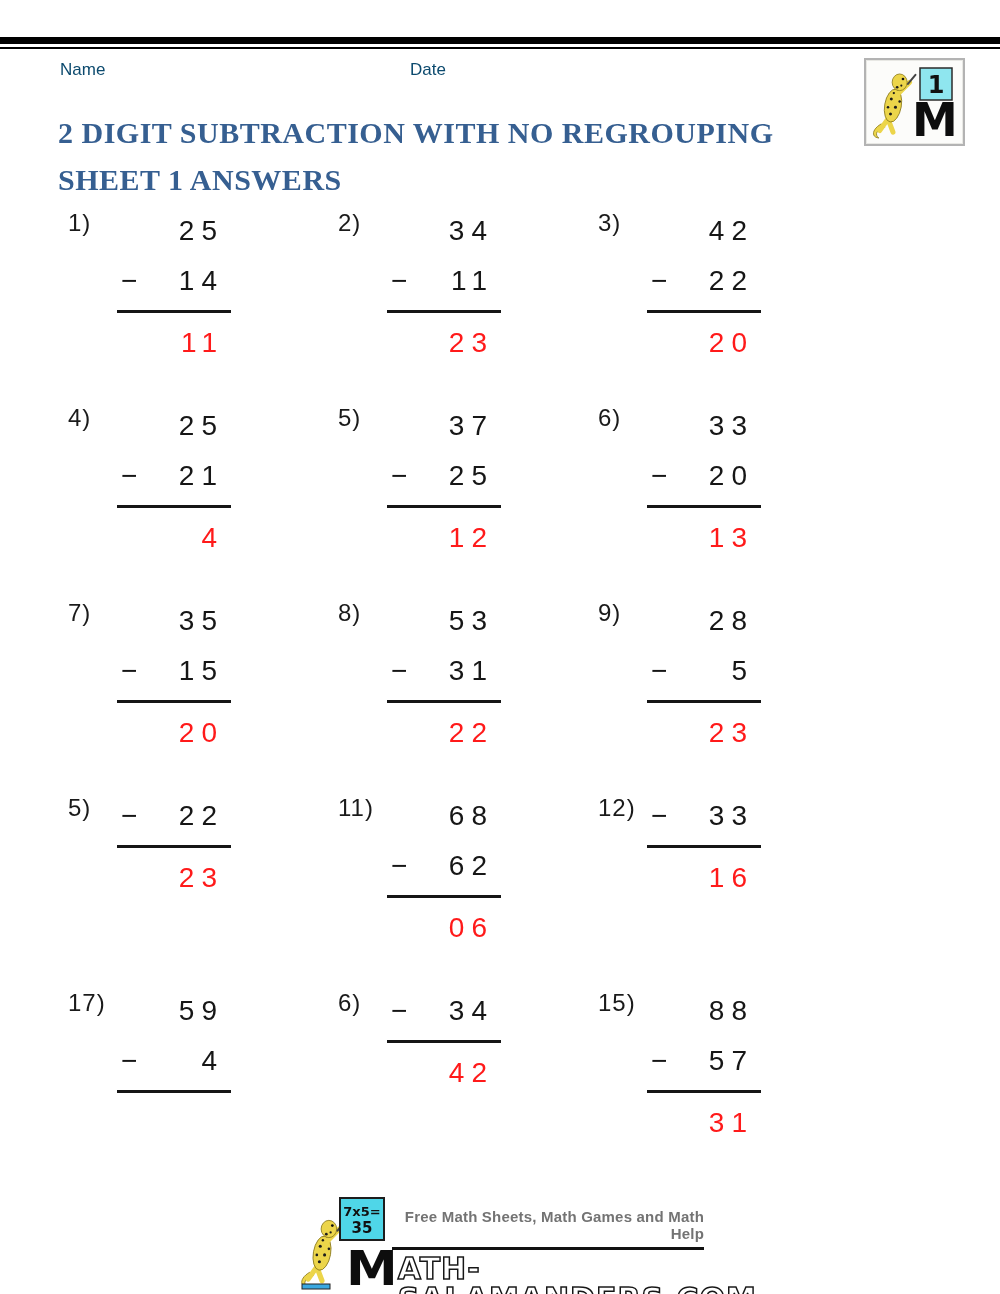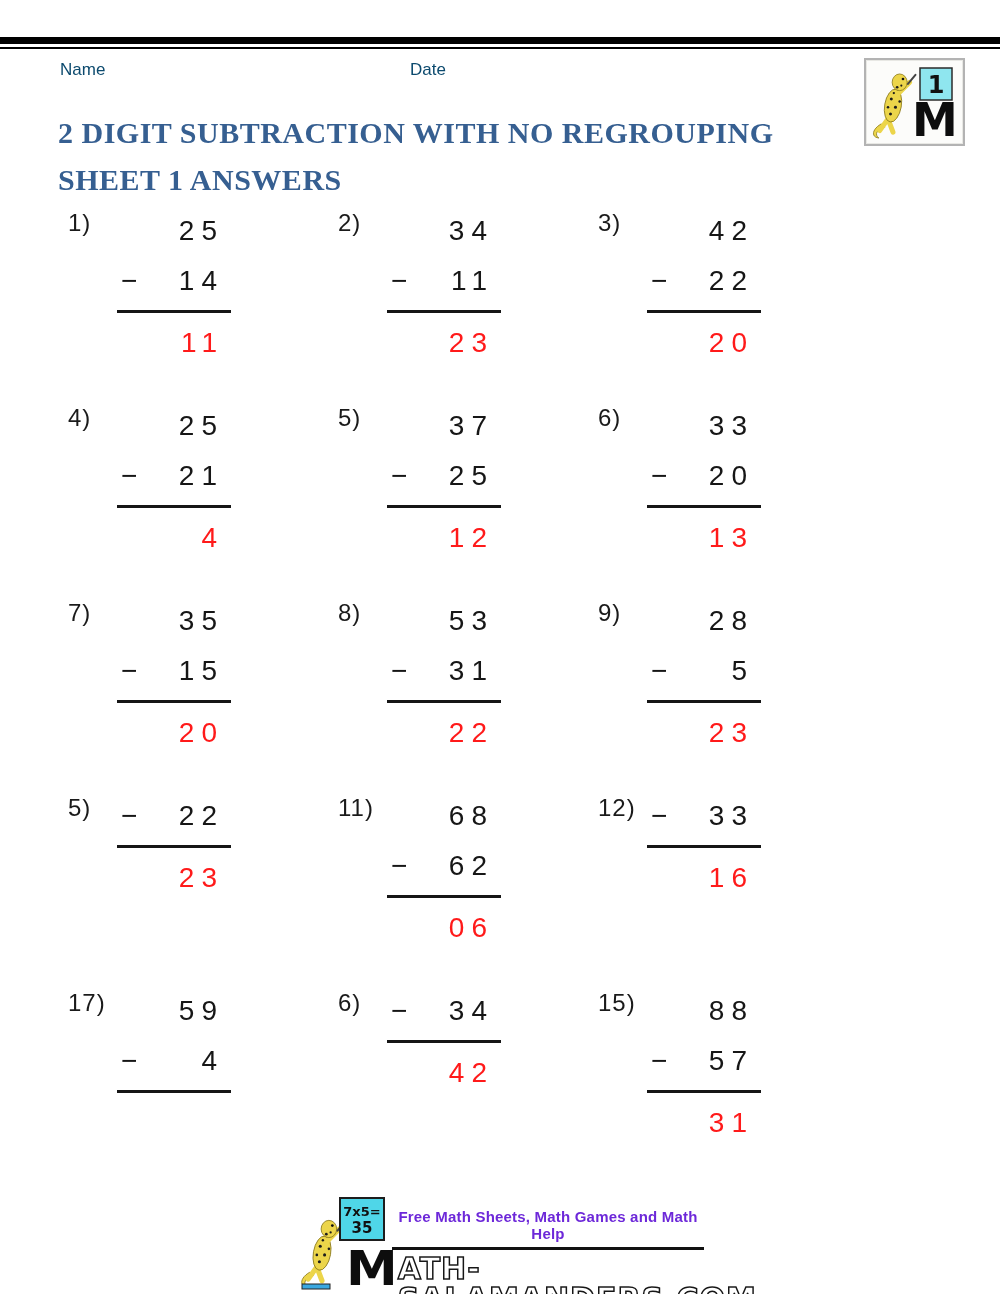"Free Math Sheets, Math Games" .tagline { color: #6d28d9 -> #737373; text-align: center -> right }
